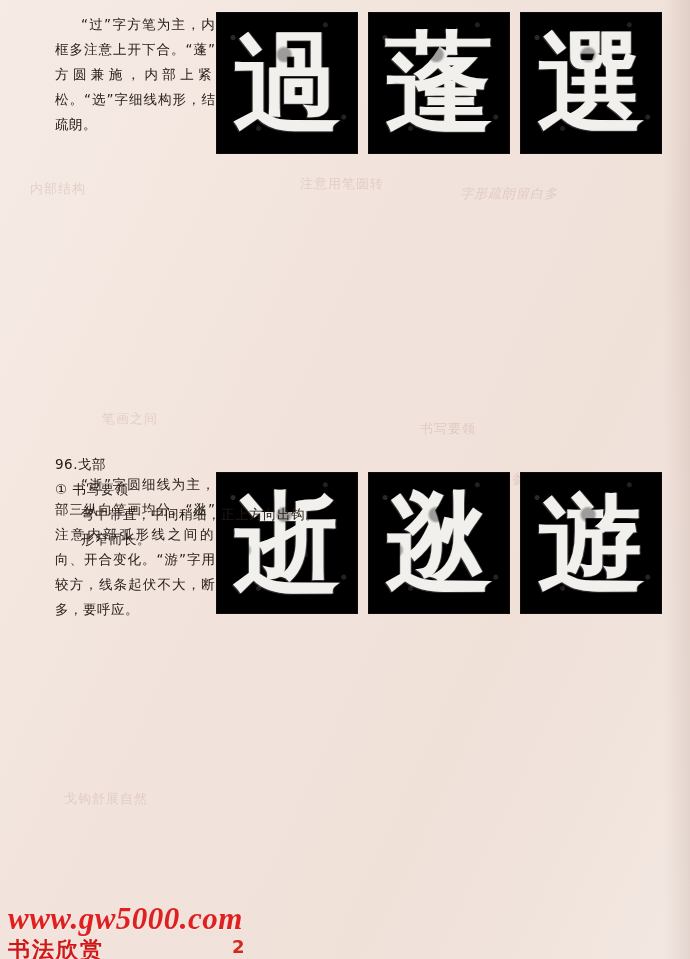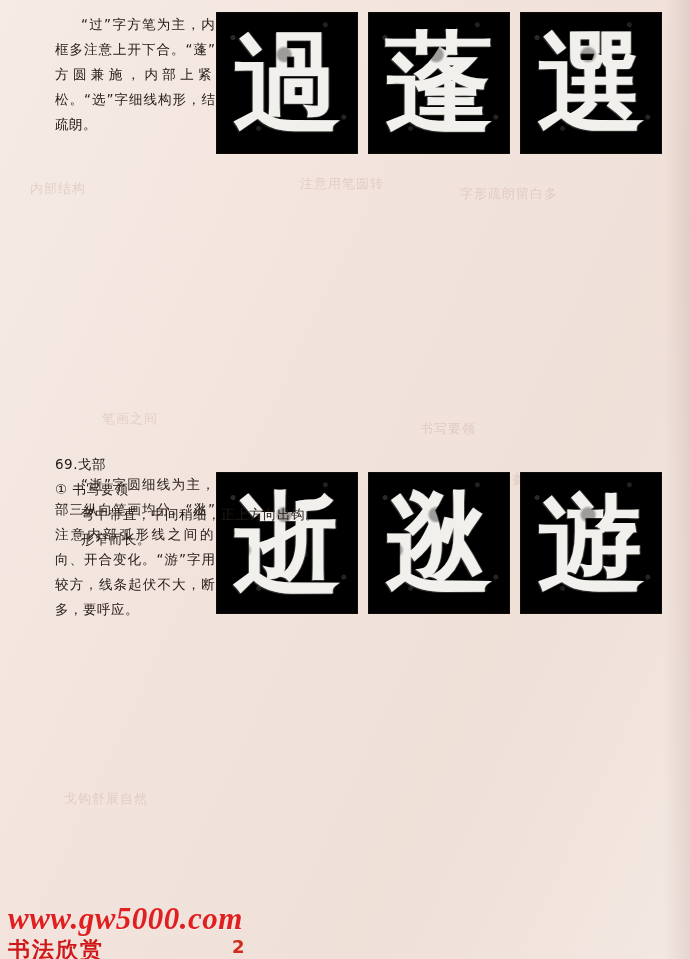"字形疏朗留白多" div.ghost { font-style: none -> italic }
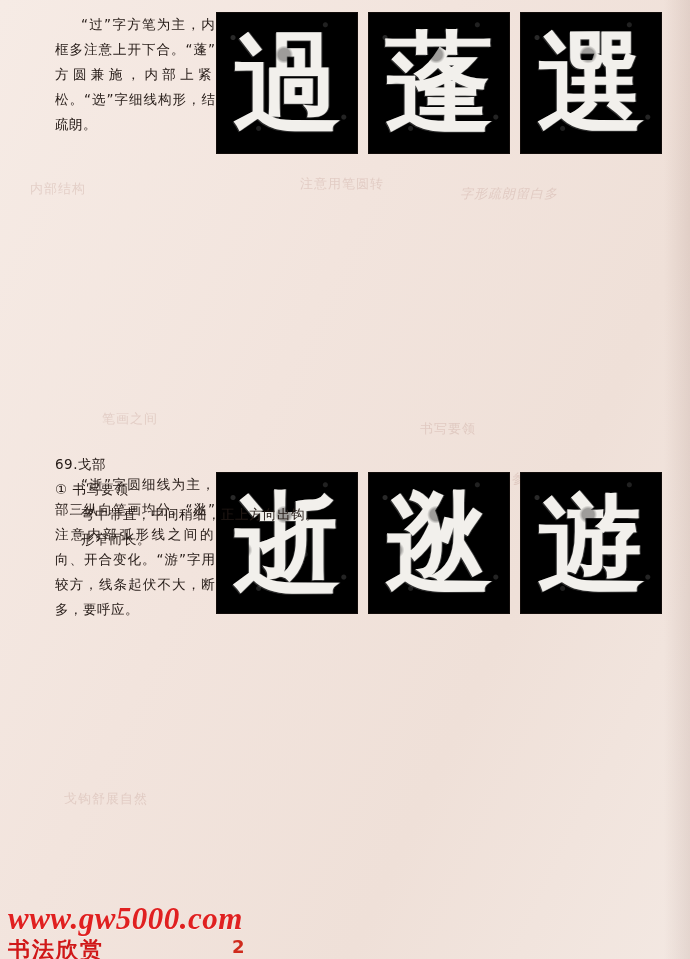"69.戈部" p { text: 69 -> 96 }
